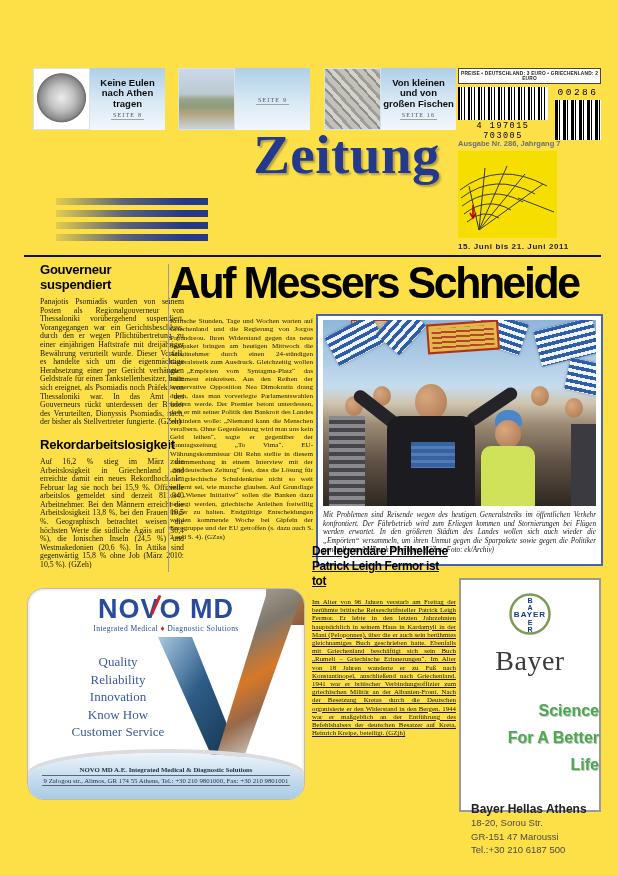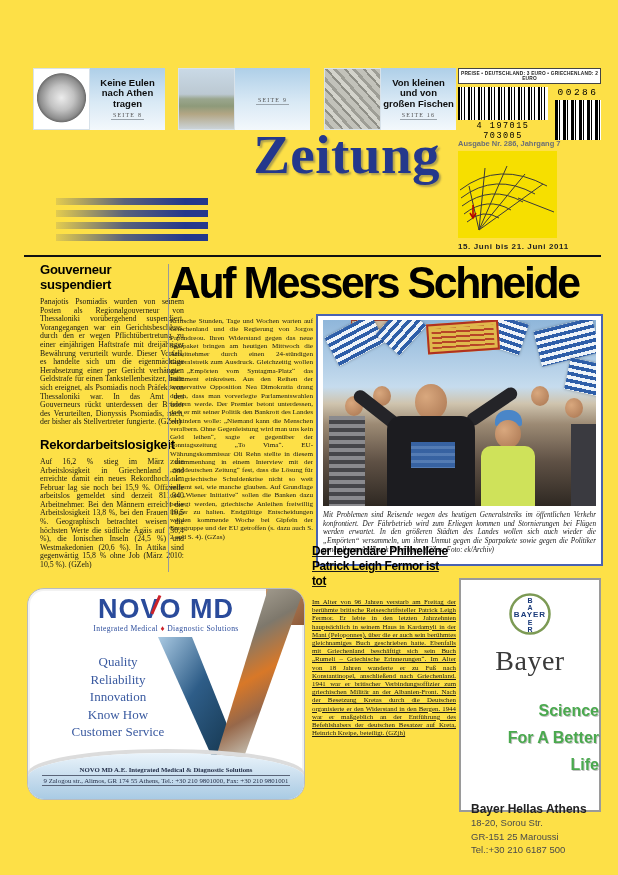"GR-151 25 Maroussi" div.bayer-addr { text: 25 -> 47 }
